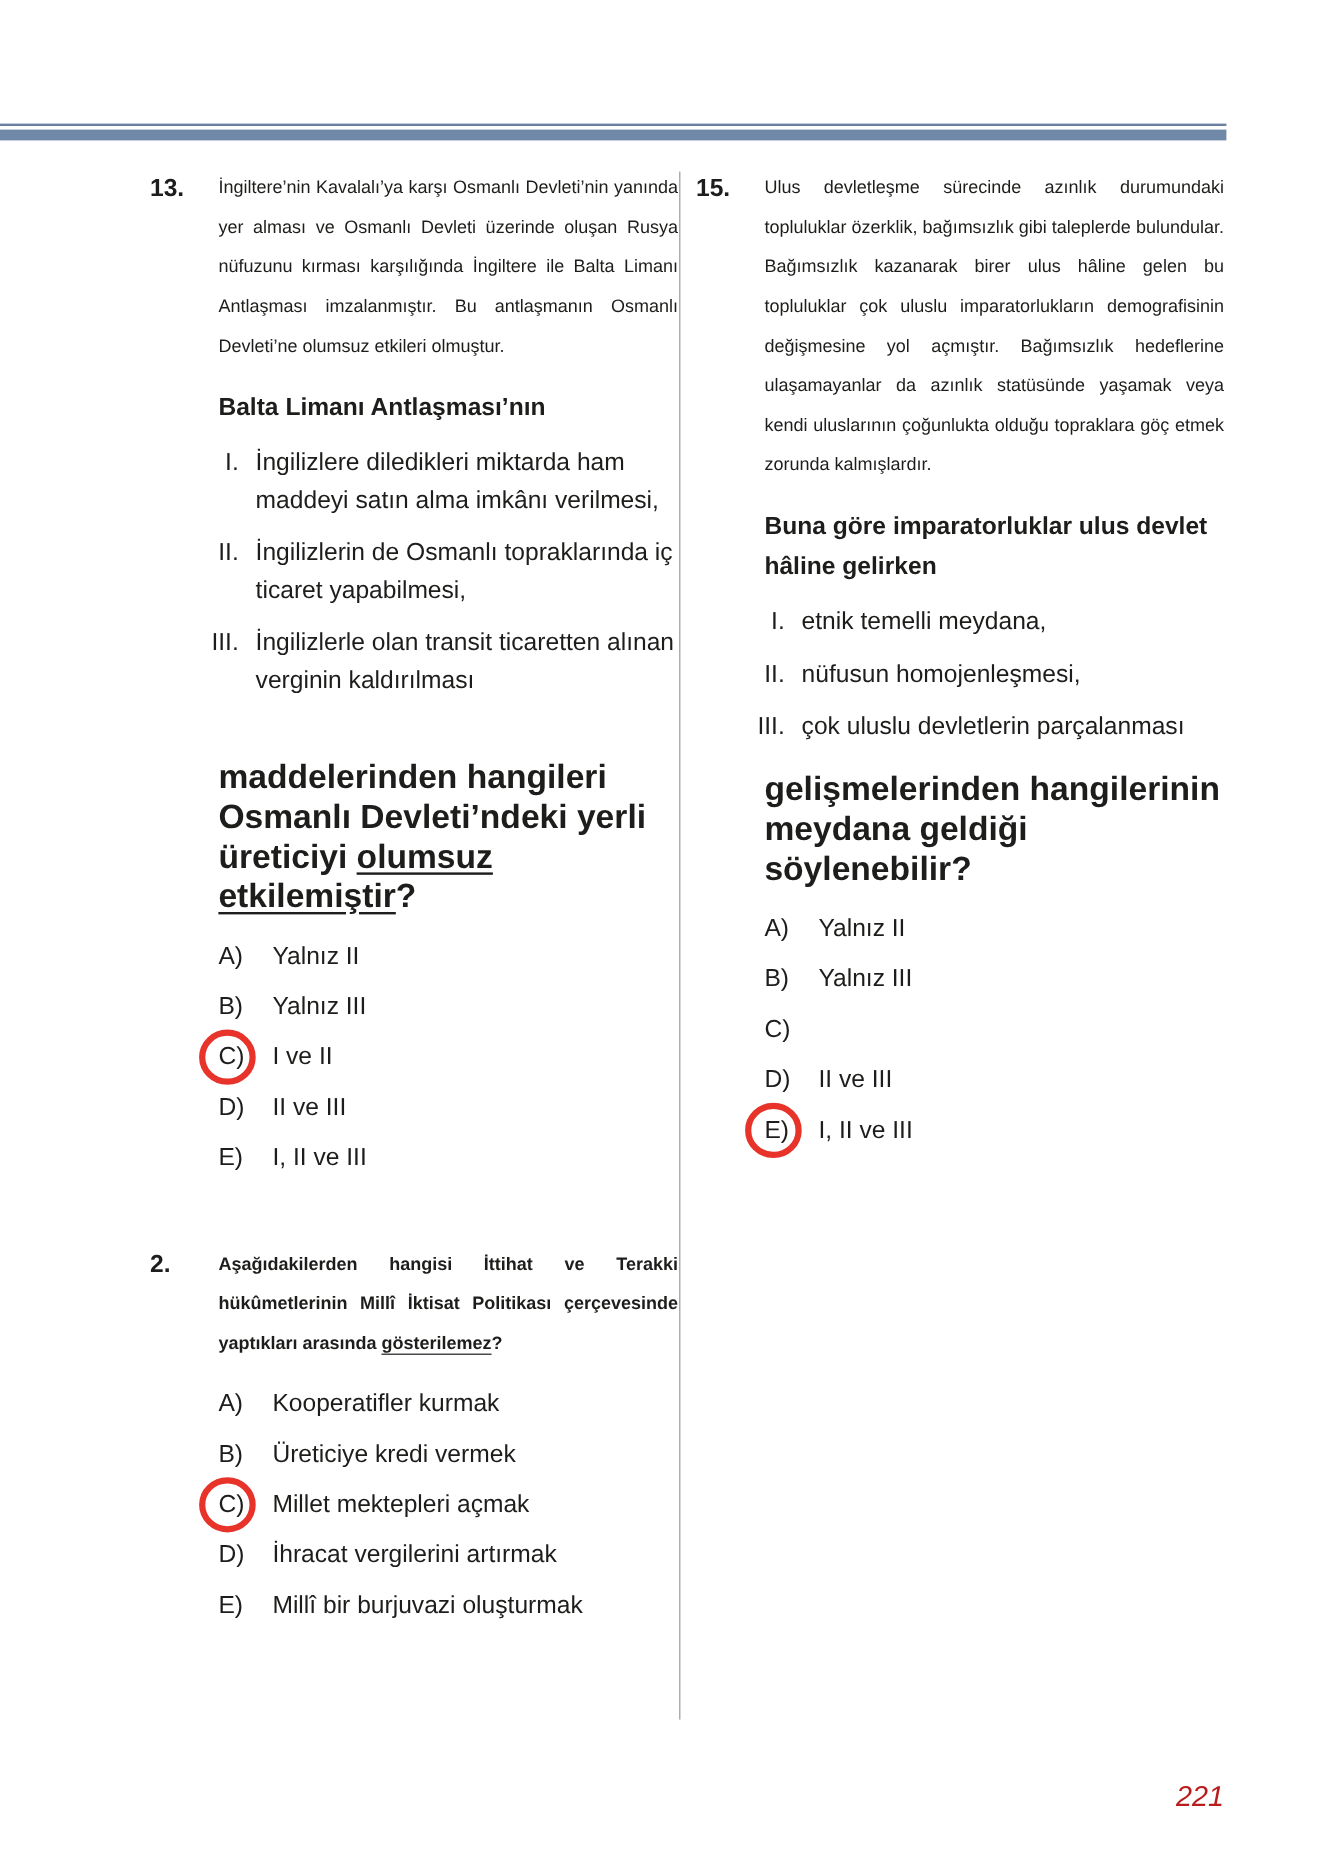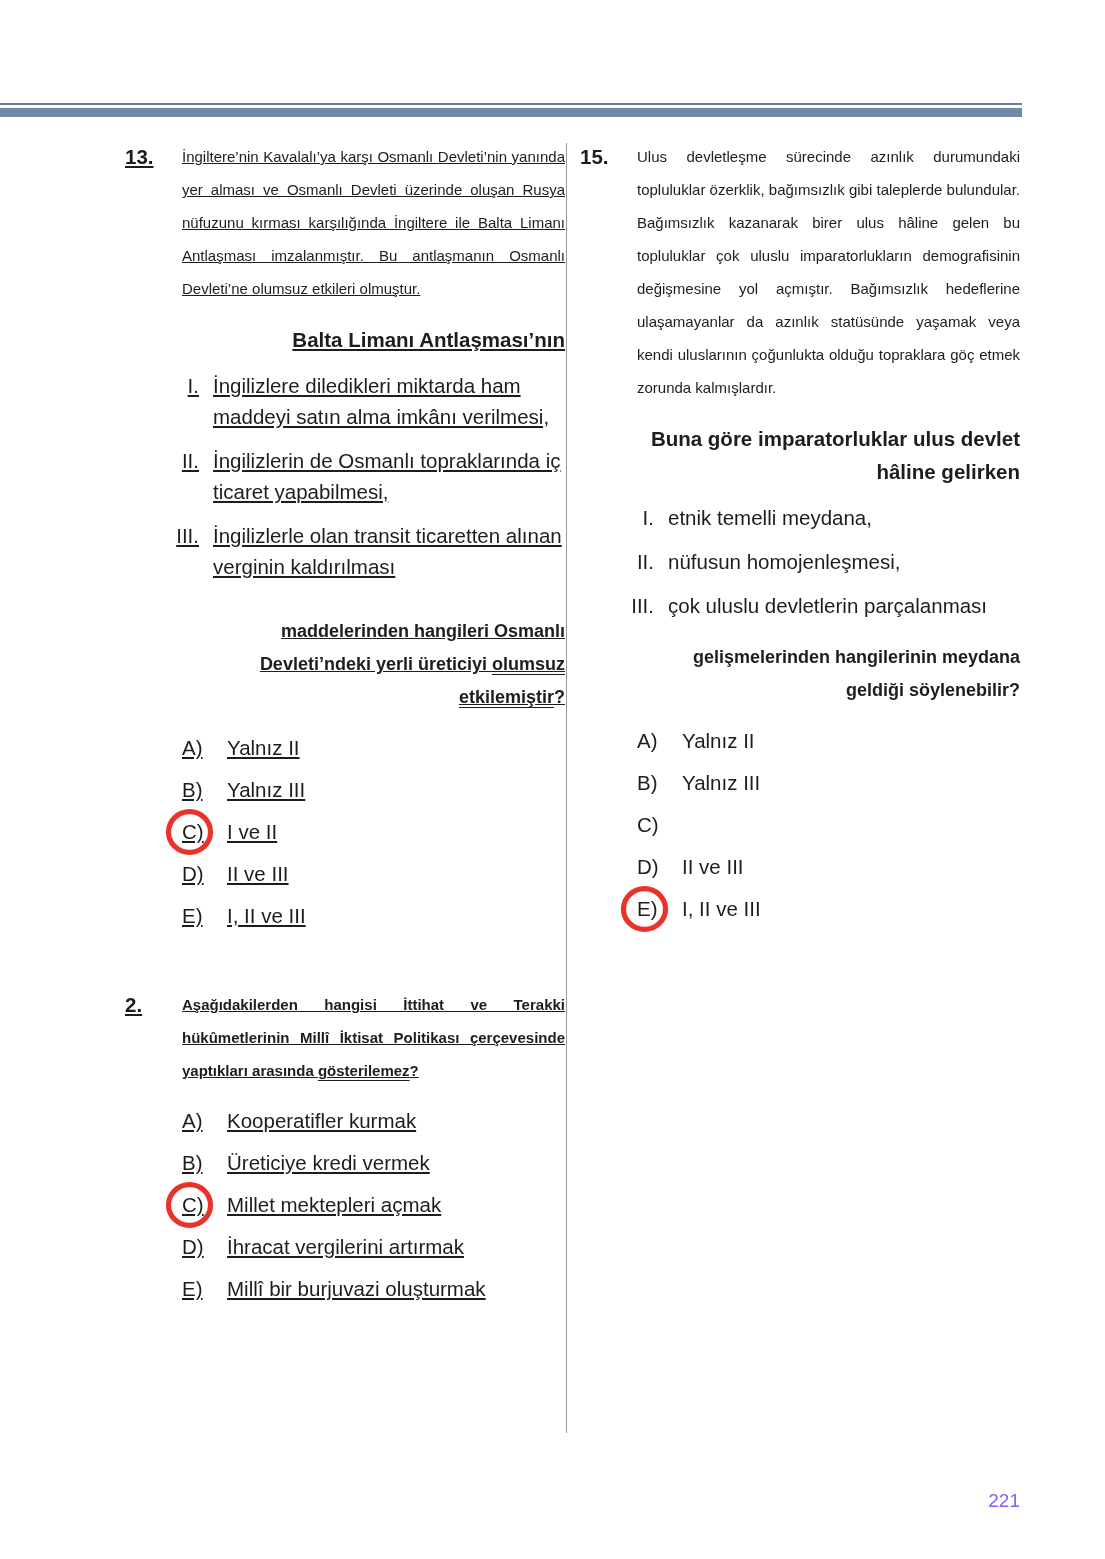"13." #col-left { text-decoration: underline -> none }
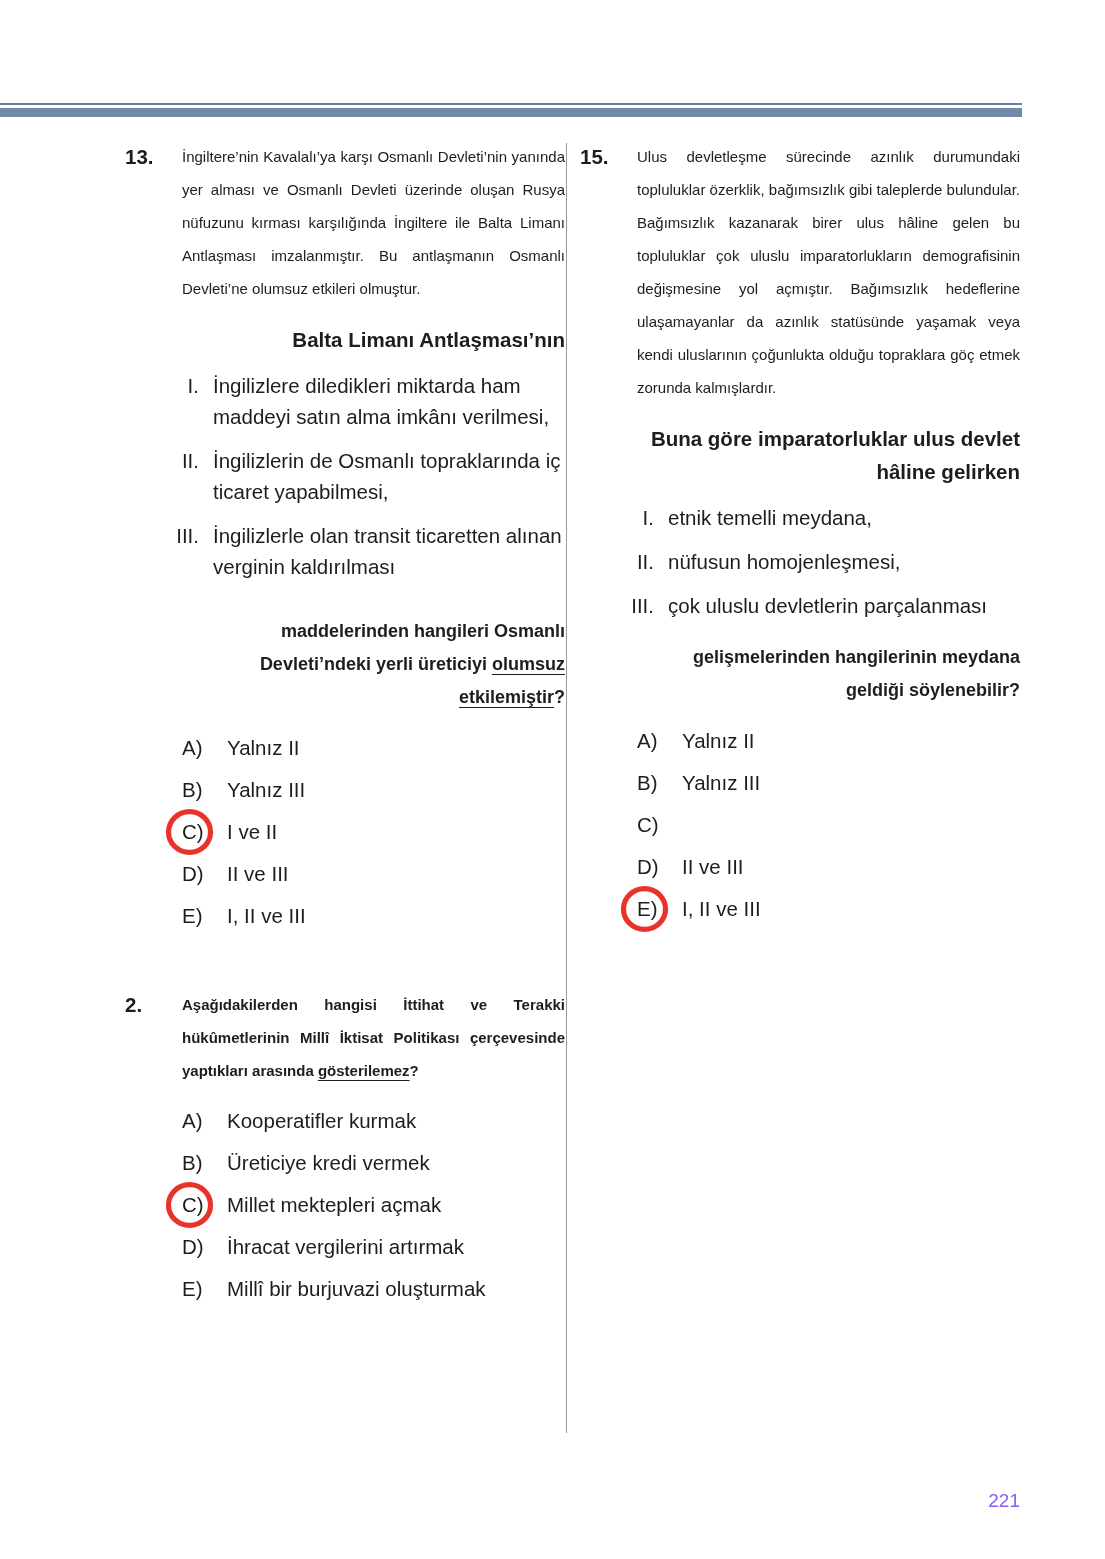"Balta Limanı Antlaşması’nın" .q-lead { text-align: right -> none }
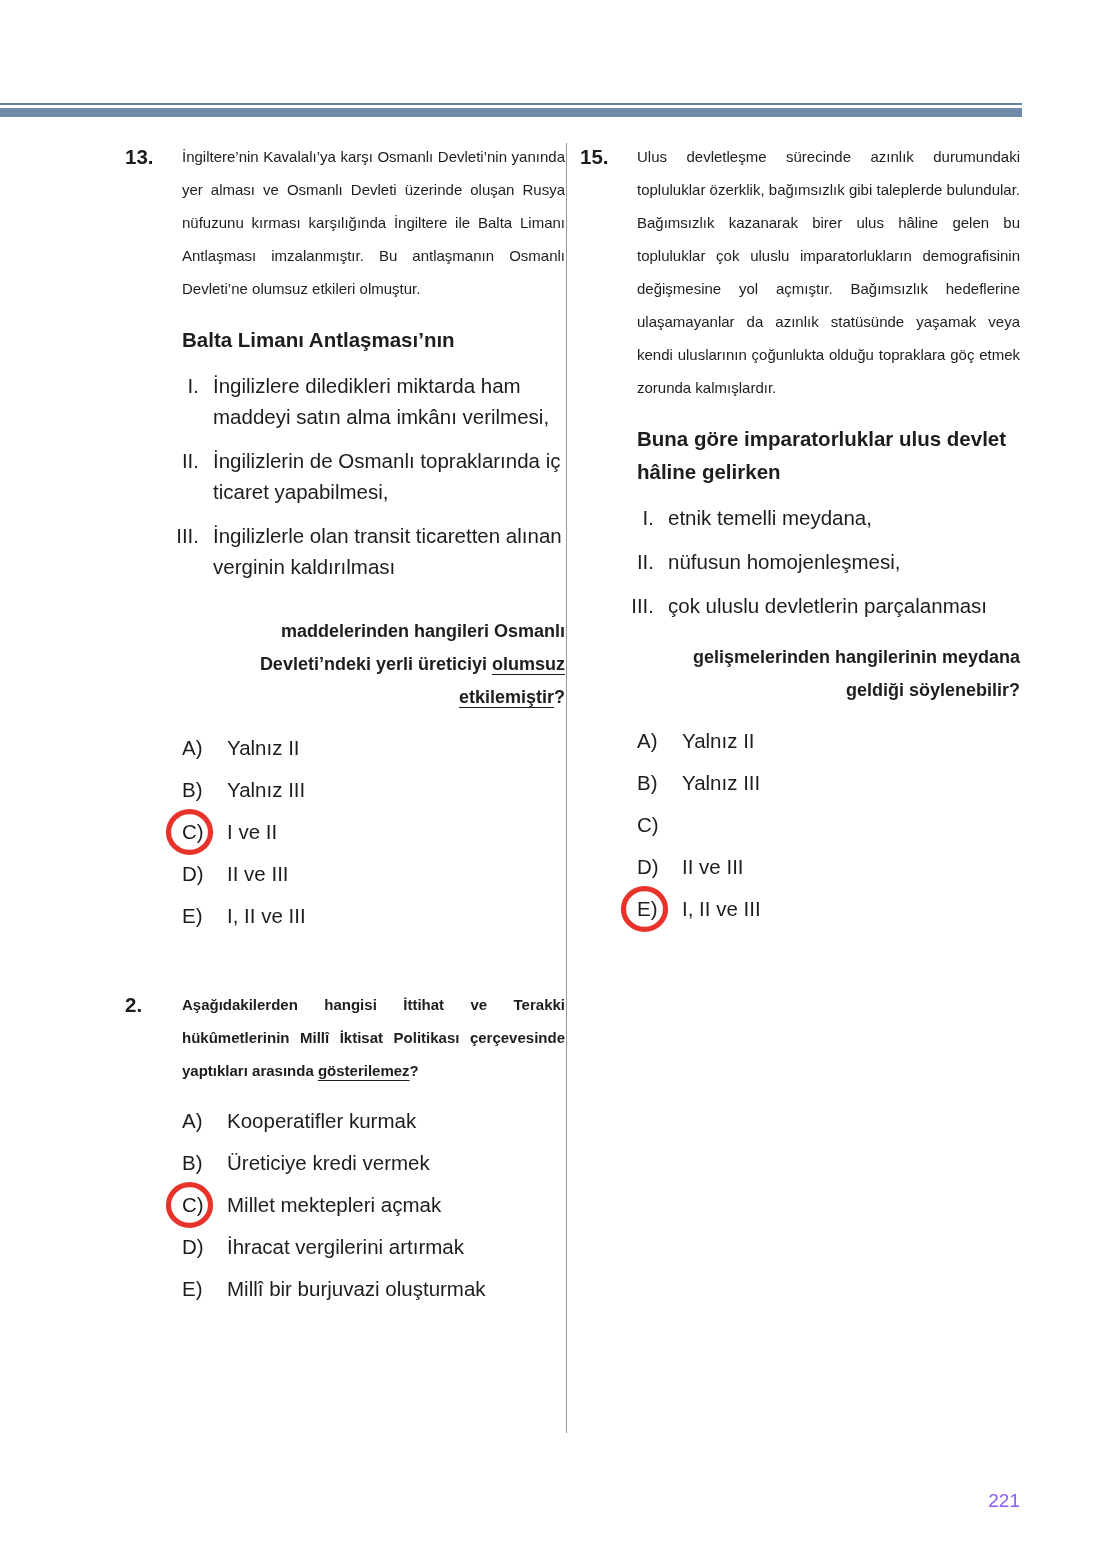"maddelerinden hangileri Osmanlı" .q-tail { font-size: 18px -> 28px; margin: 33px 0 0 0 -> 49px 0 0 0; text-align: right -> none }
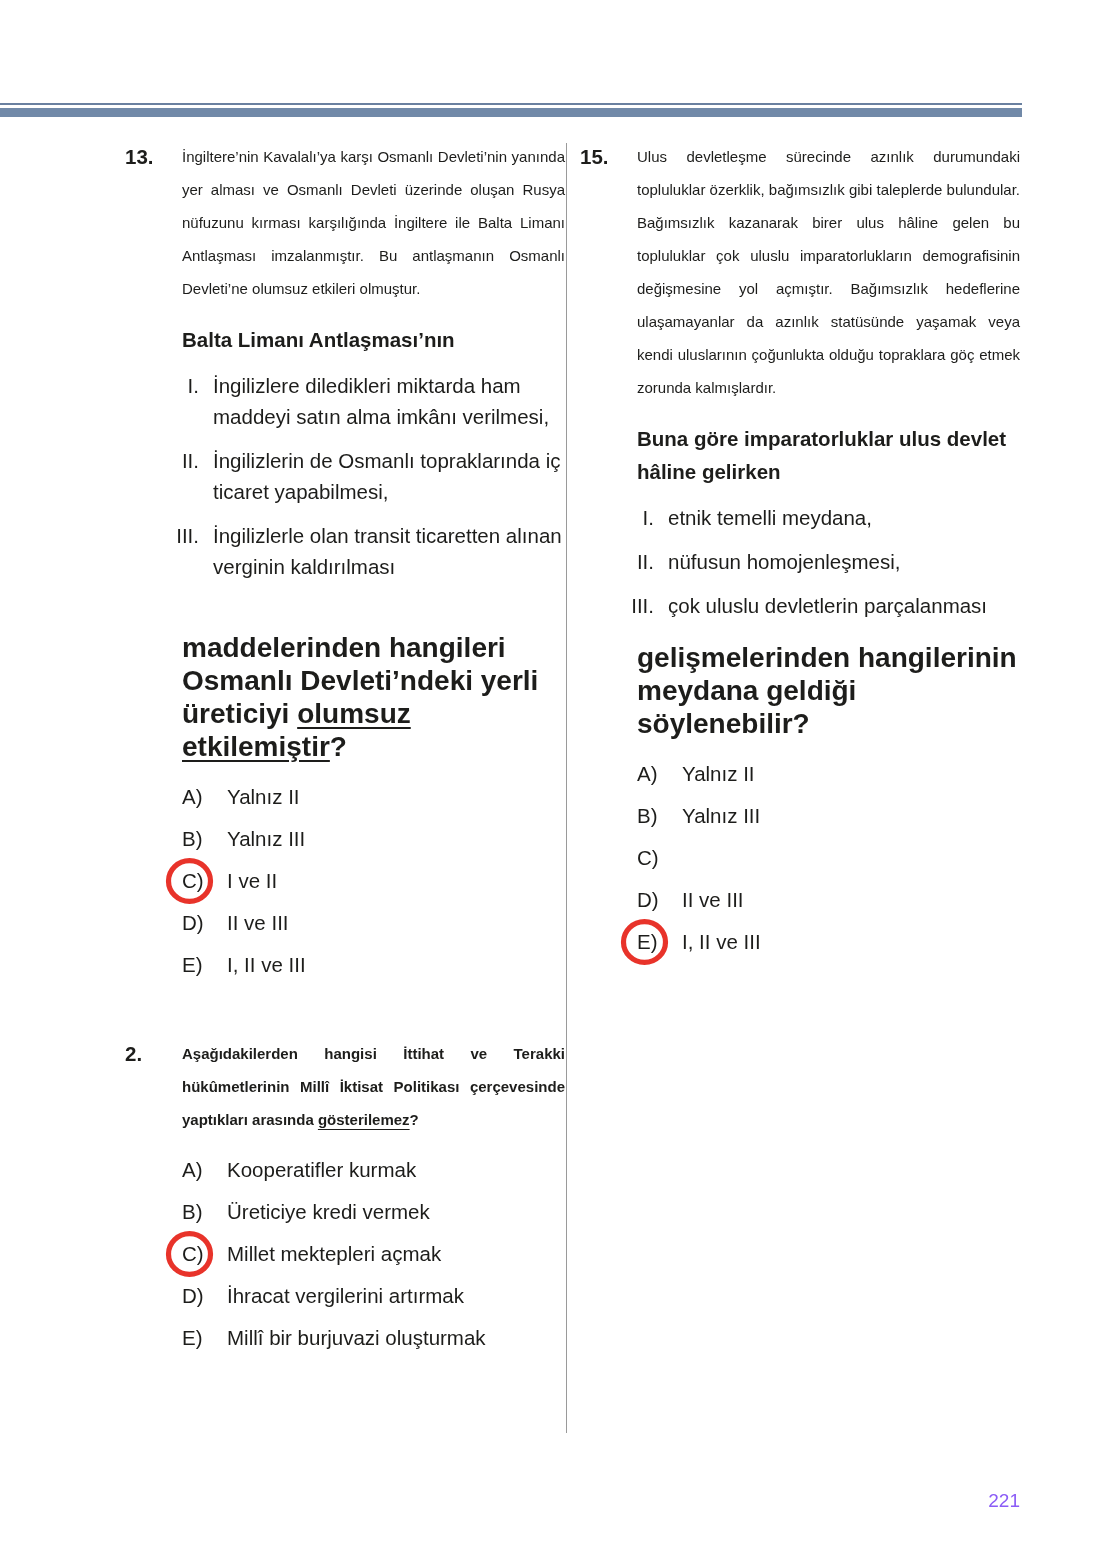"221" #page-number { color: #8b5cf6 -> #b91c1c; font-size: 19px -> 24px; font-style: none -> italic }
